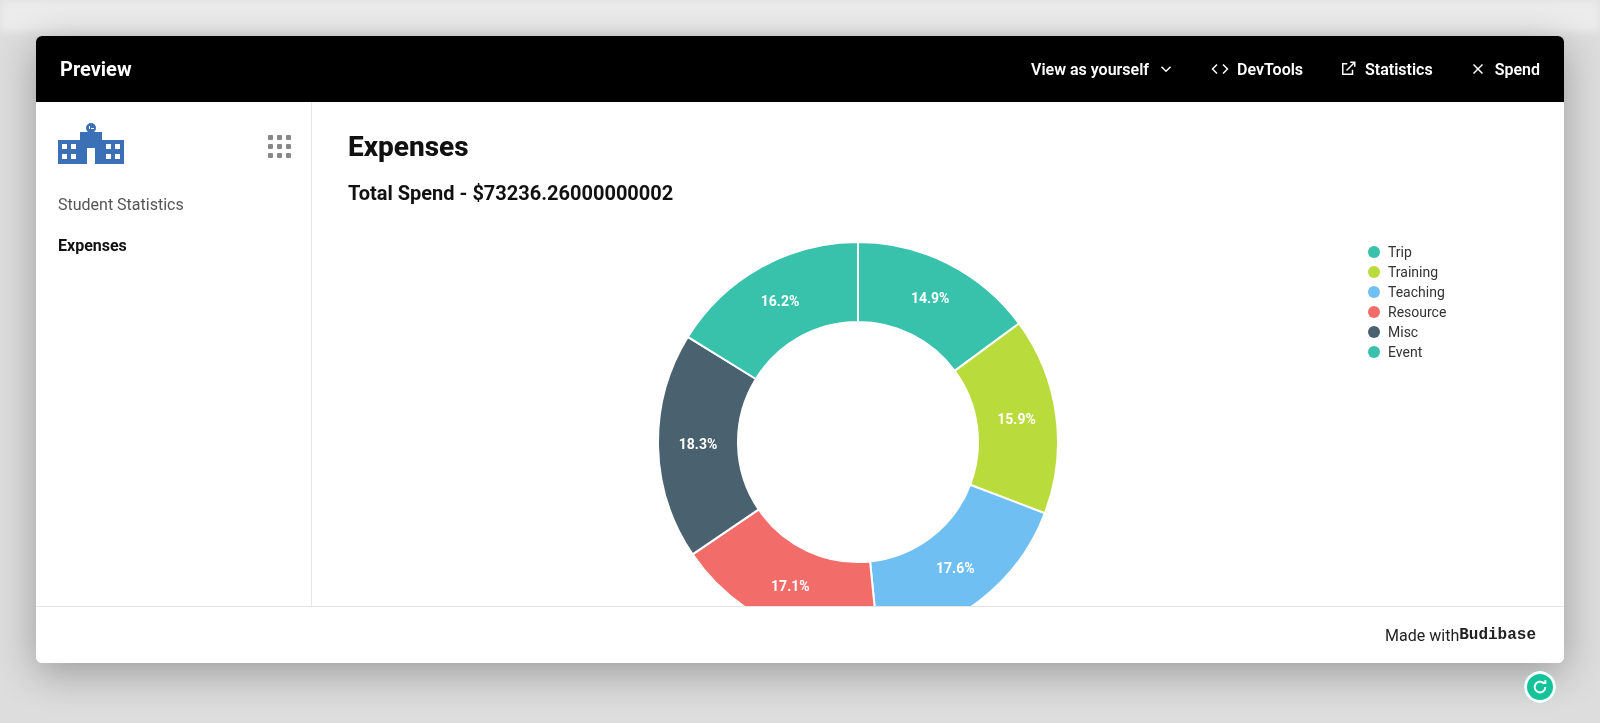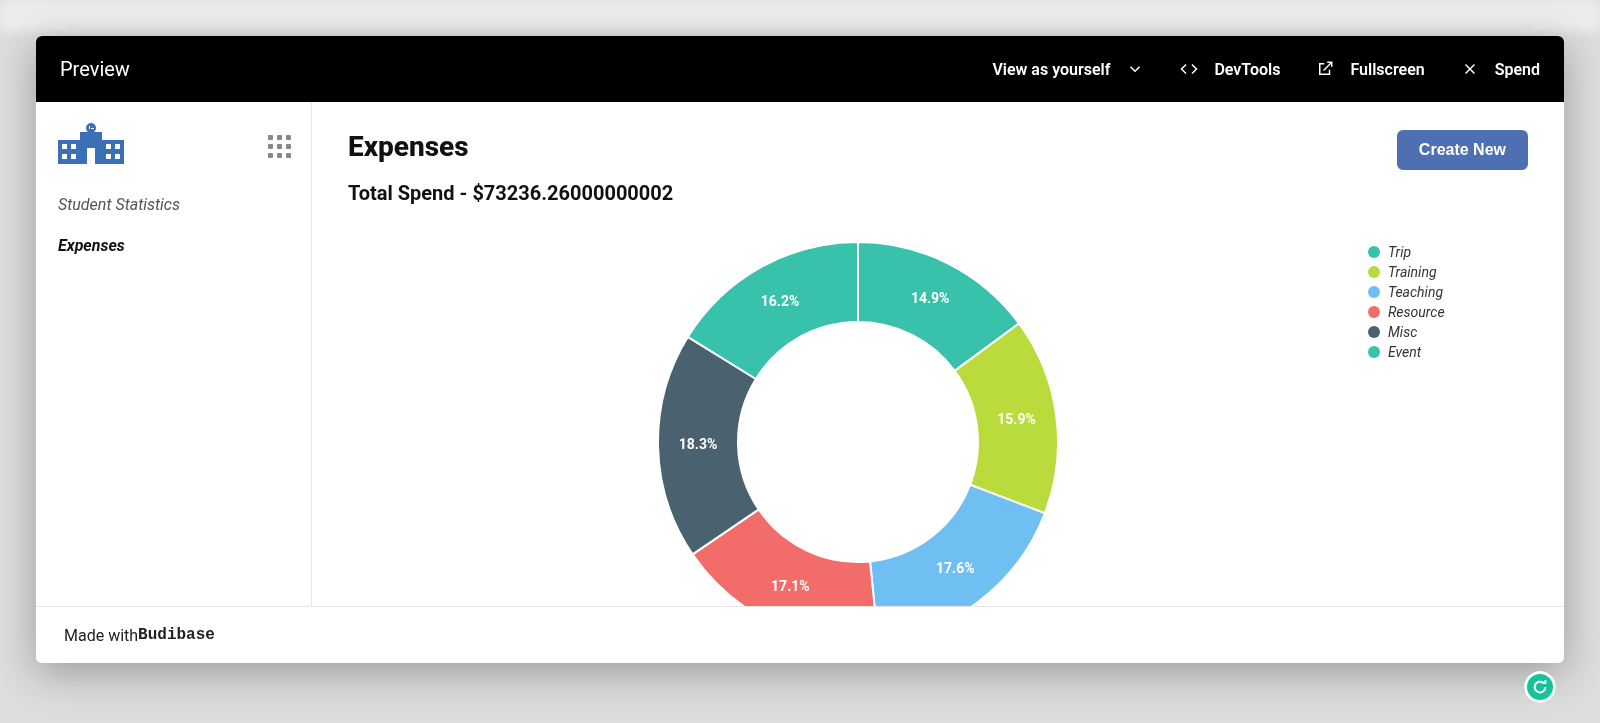"Preview" .topbar .title { font-weight: 400 -> 700 }
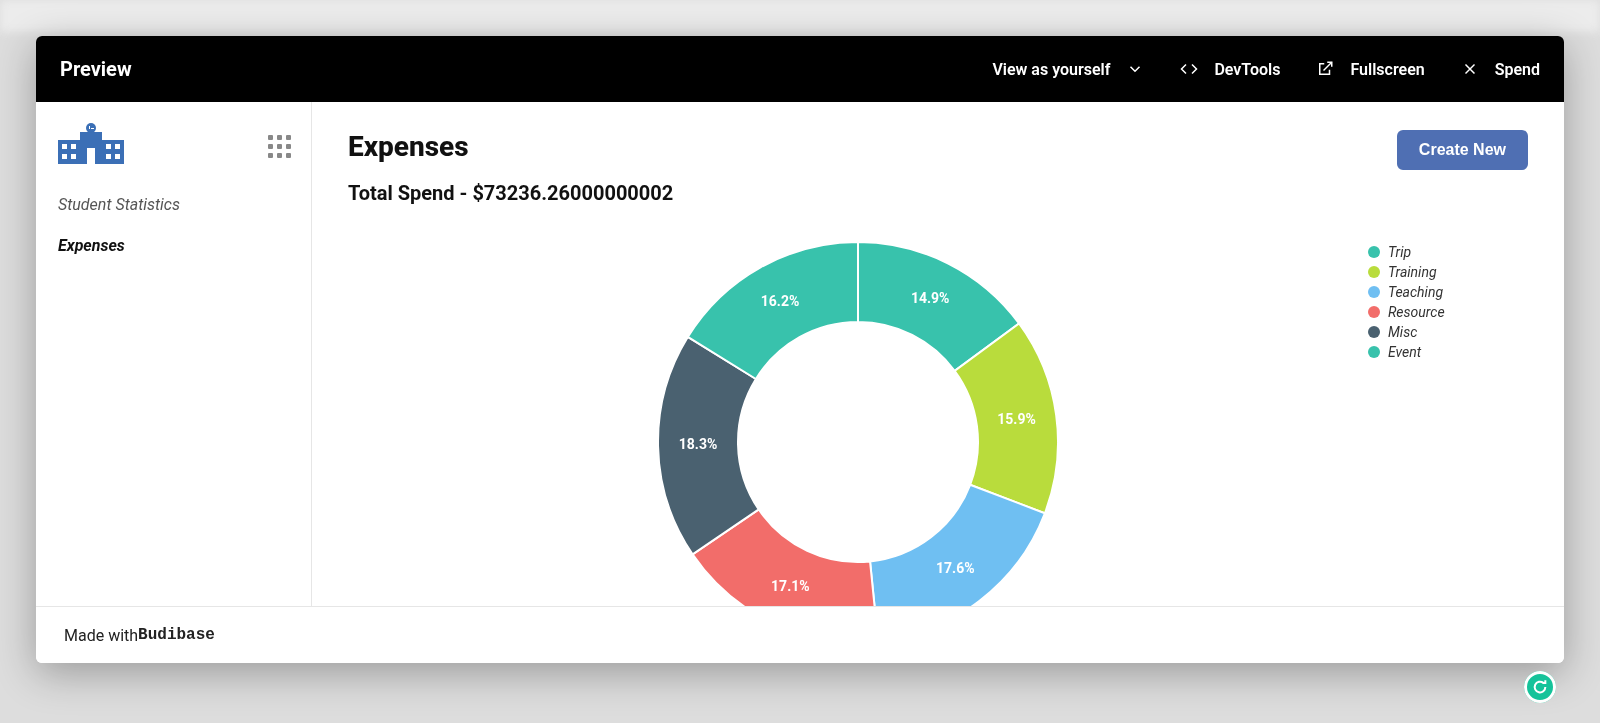"View as yourself" .topbar .tb-item { gap: 16px -> 8px }
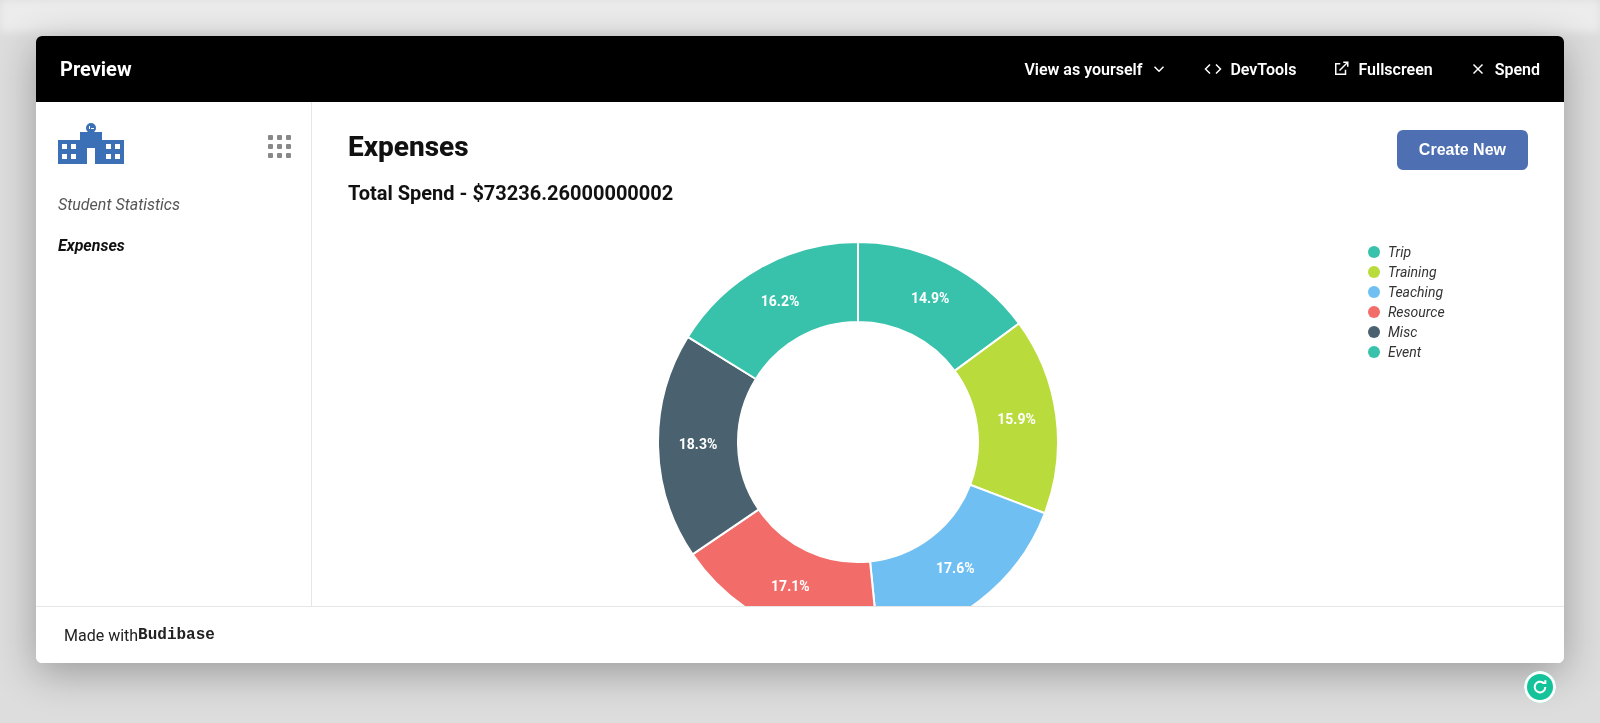"Fullscreen" span { text: Fullscreen -> Statistics }
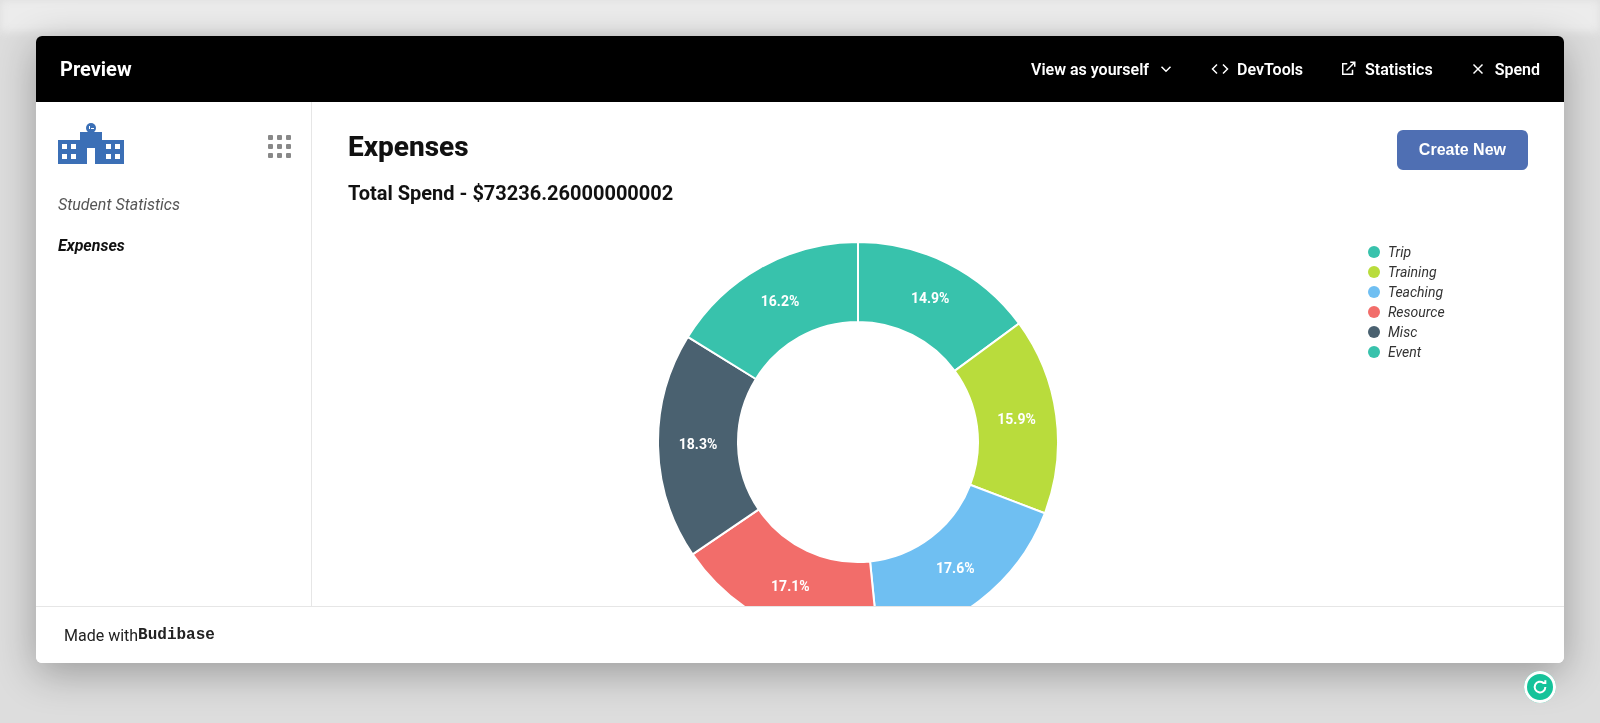"Create New" button.create-btn { html: <button>Create New</button> -> none }
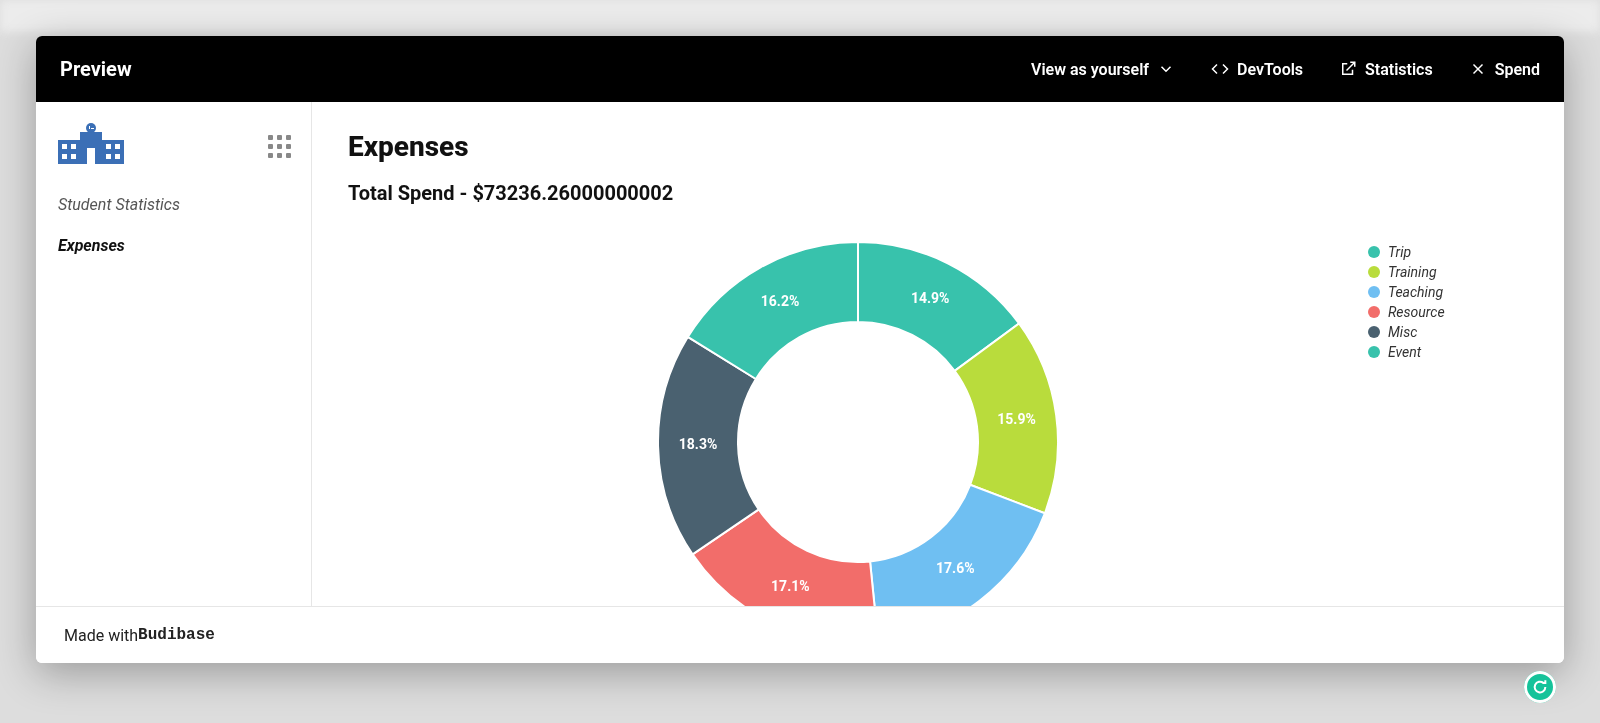"Student Statistics" .sidebar { font-style: italic -> none }
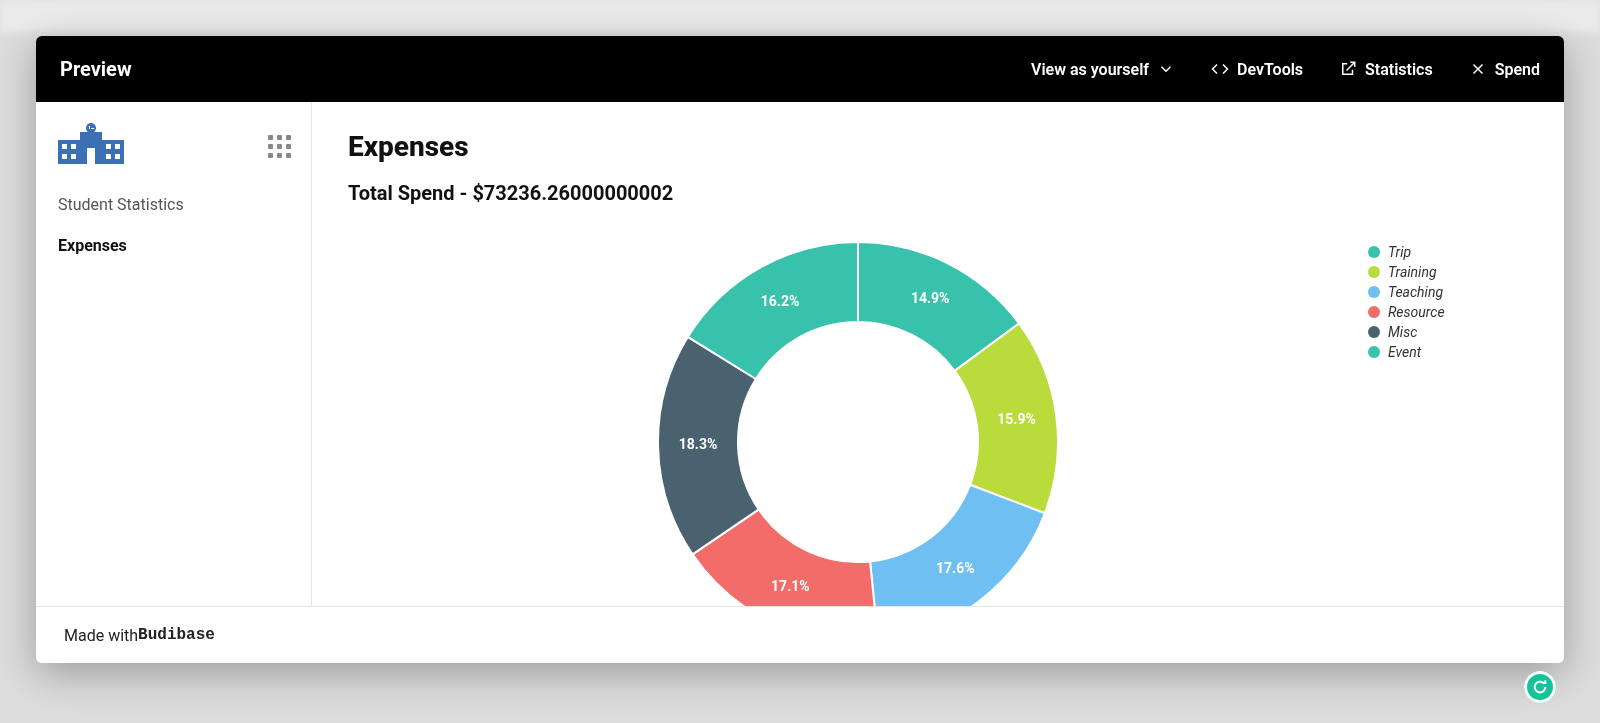"Trip" .legend { font-style: italic -> none }
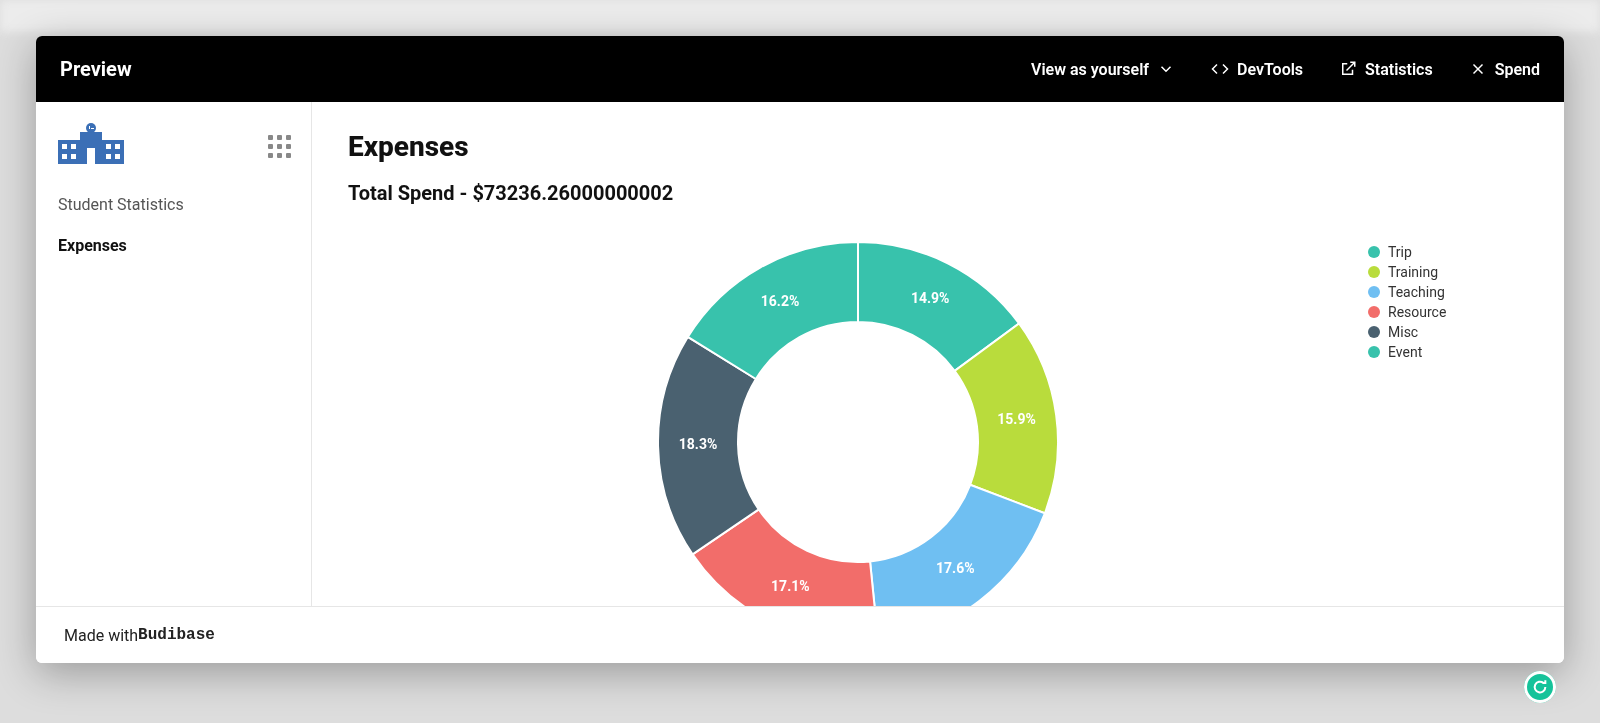"Made with" .footer { justify-content: none -> flex-end }
